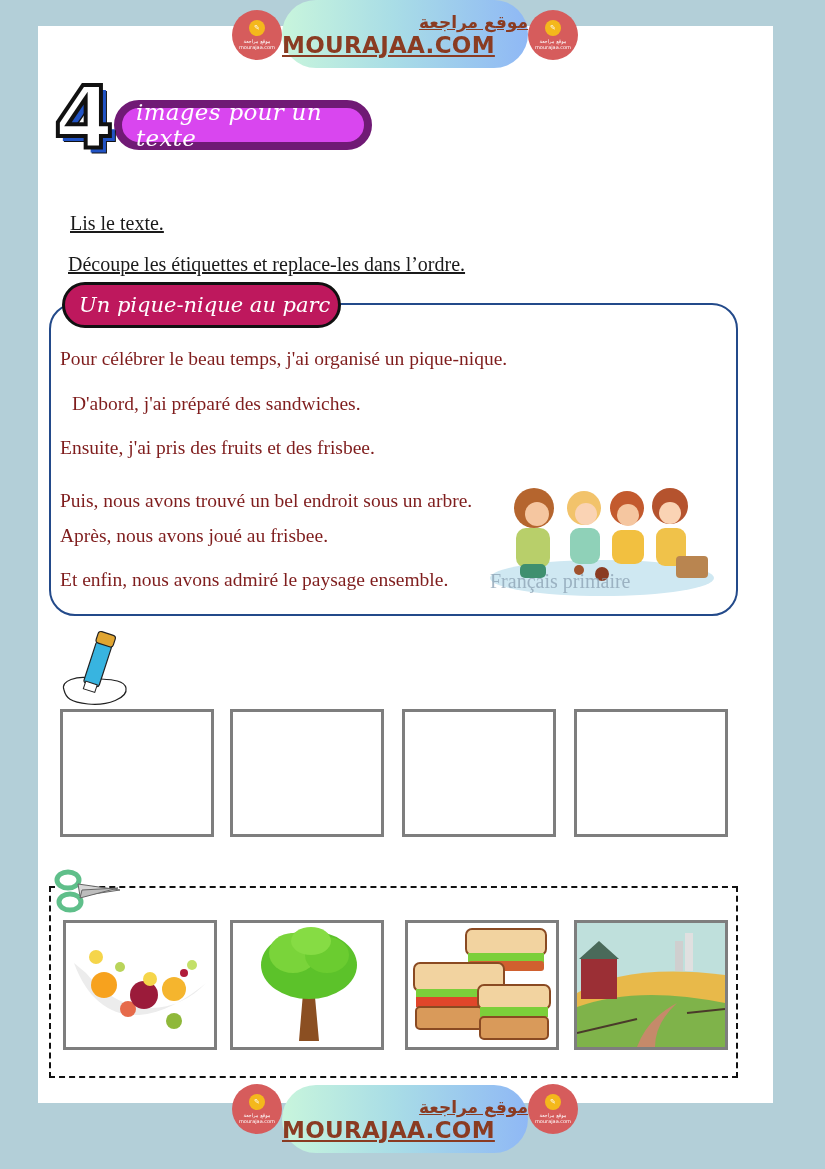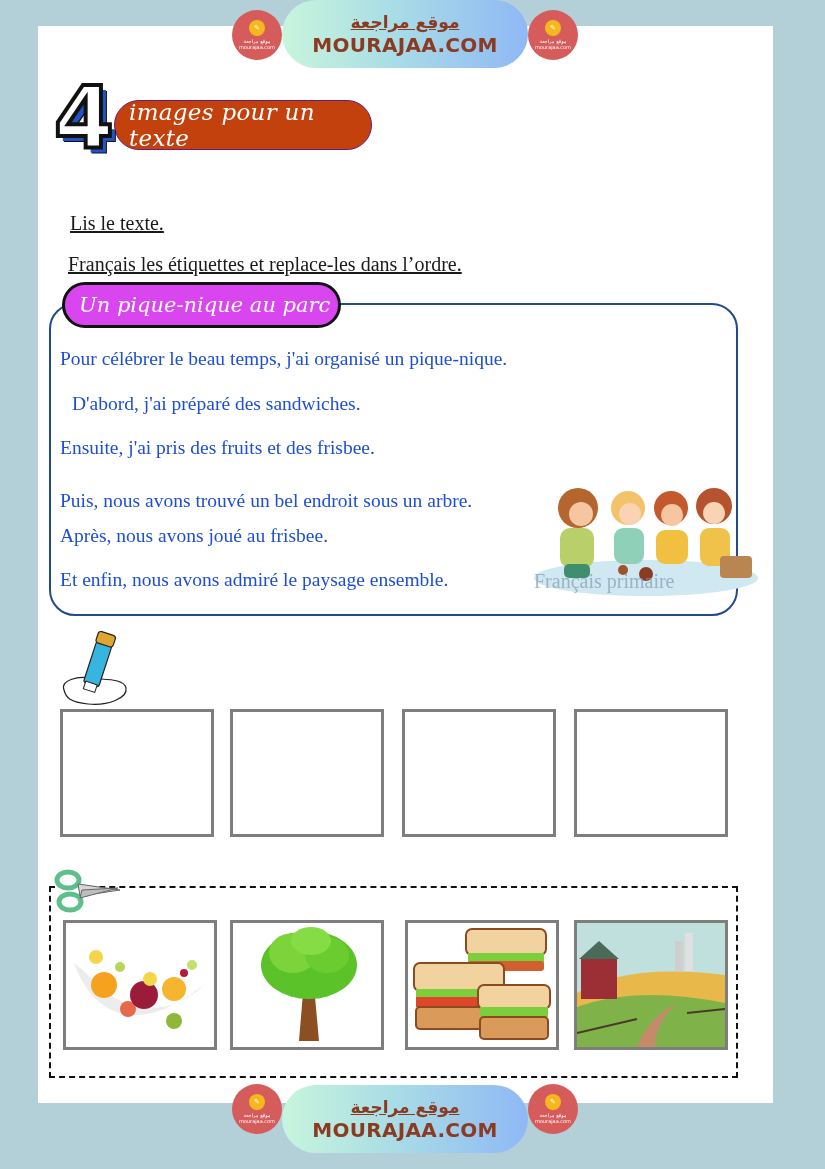"موقع مراجعة" .banner { align-items: center -> none }
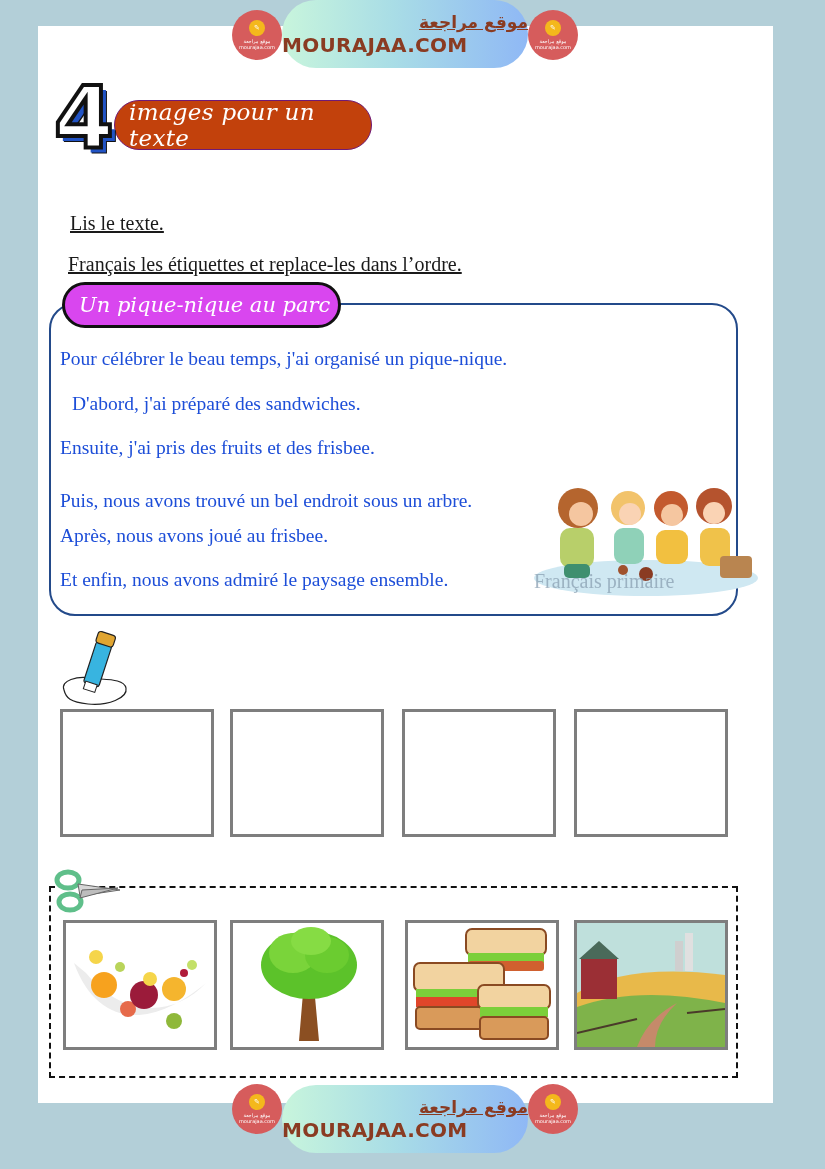"MOURAJAA.COM" .banner .en { font-size: 20px -> 23px; text-decoration: none -> underline }
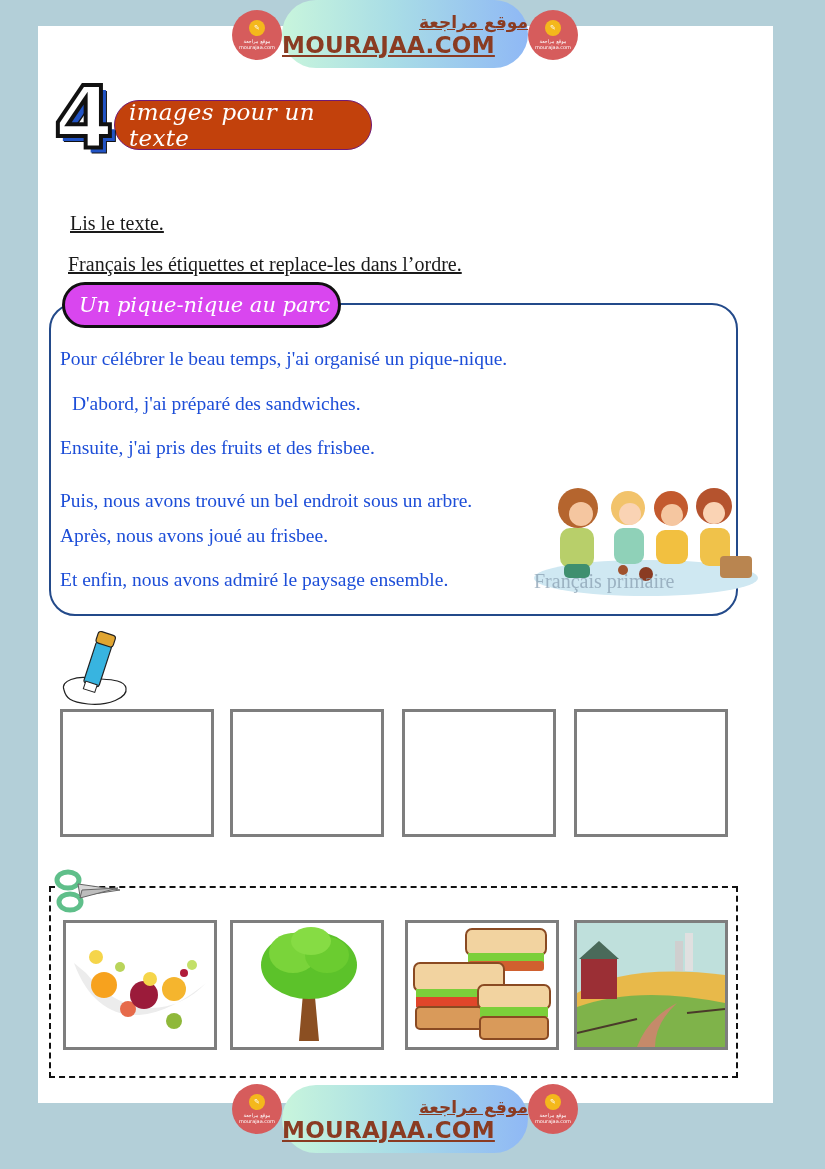"images pour un texte" .title-pill { background: #c2410c -> #d946ef; border: 1px solid #701a75 -> 8px solid #701a75 }
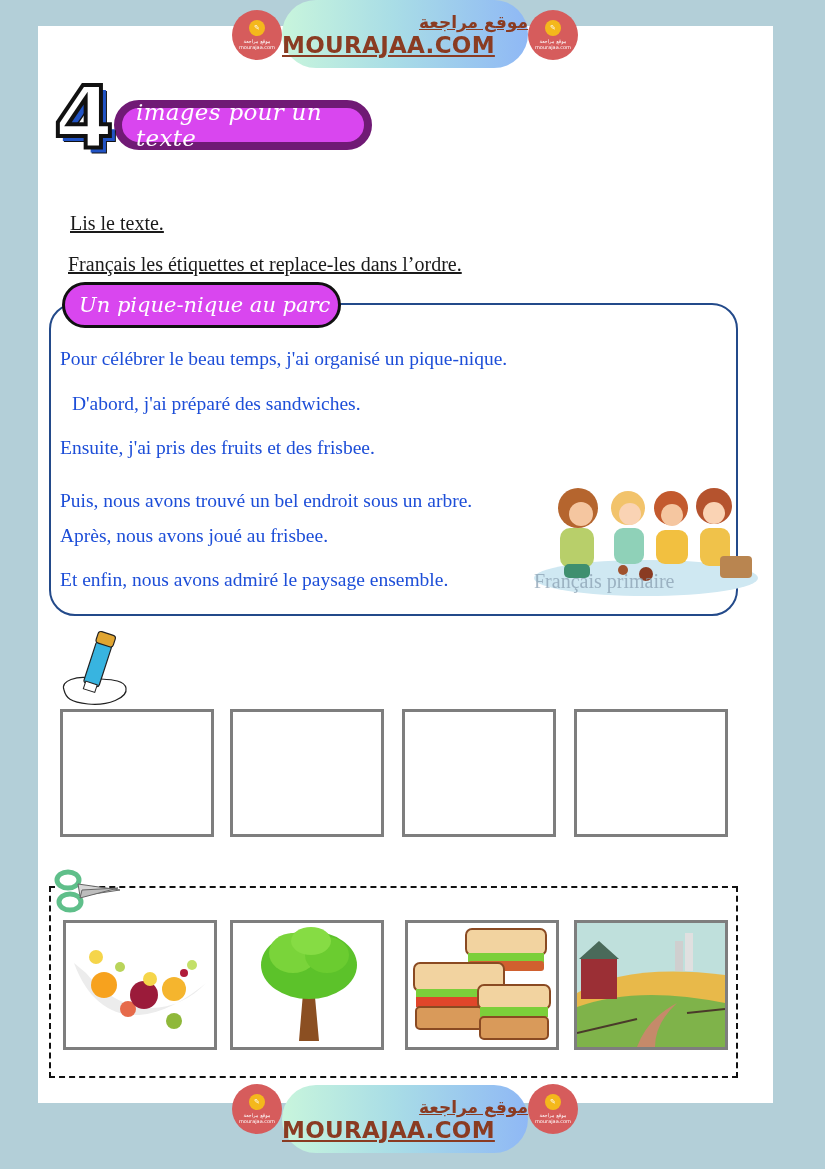"Français les étiquettes et replace-les" div.instr { text: Français -> Découpe }
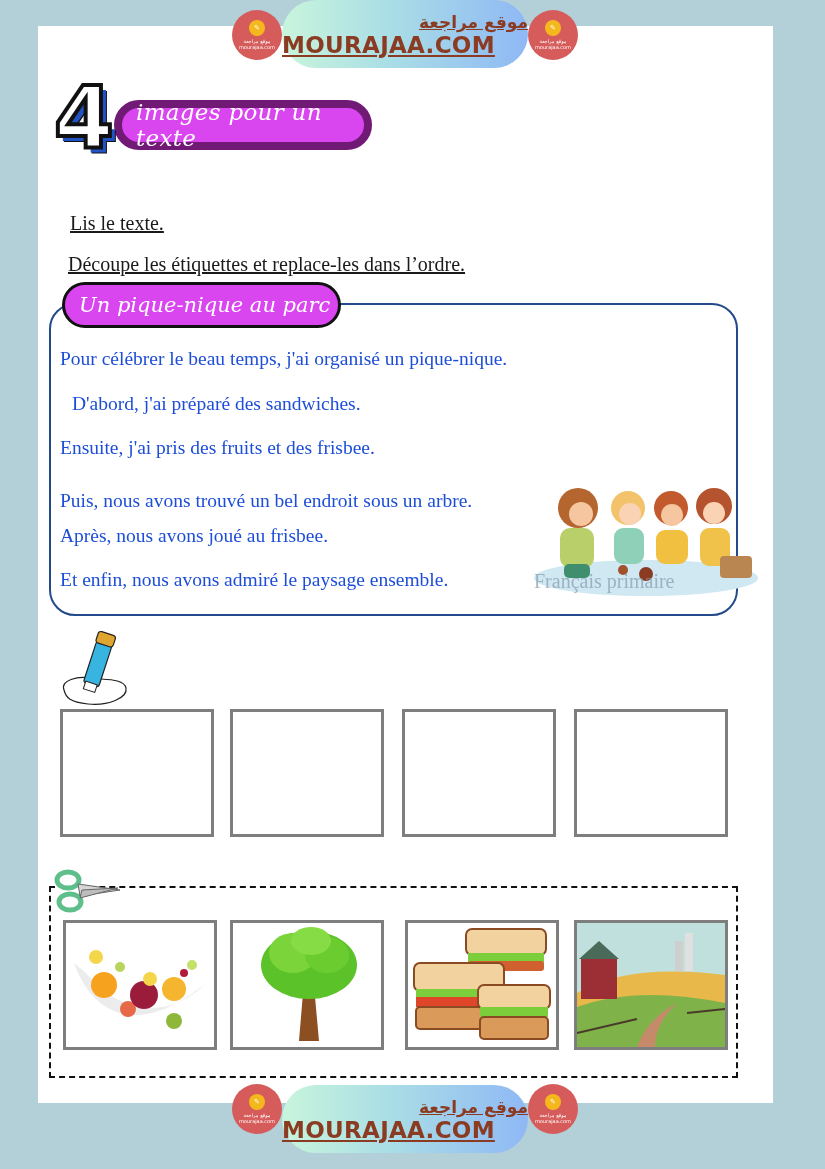"Un pique-nique au parc" .story-title { background: #d946ef -> #be185d }
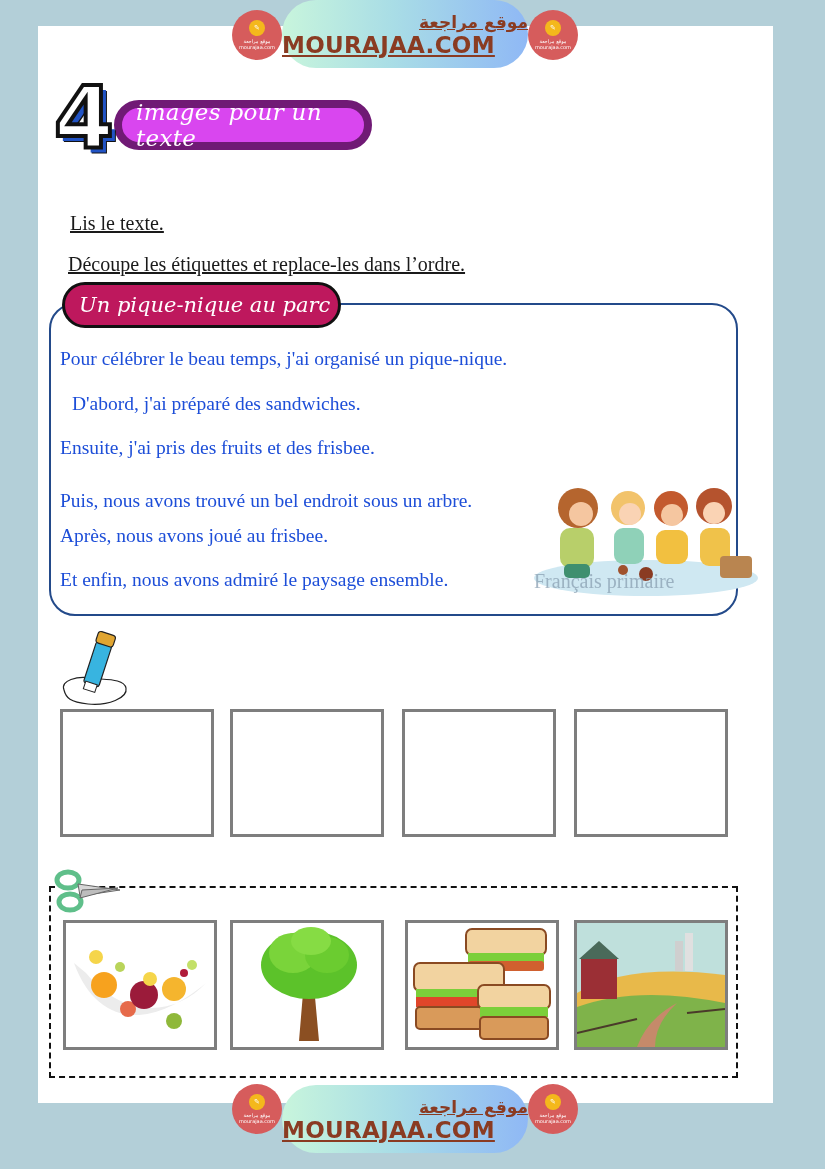"Pour célébrer le beau temps," .story-line { color: #1d4ed8 -> #7f1d1d }
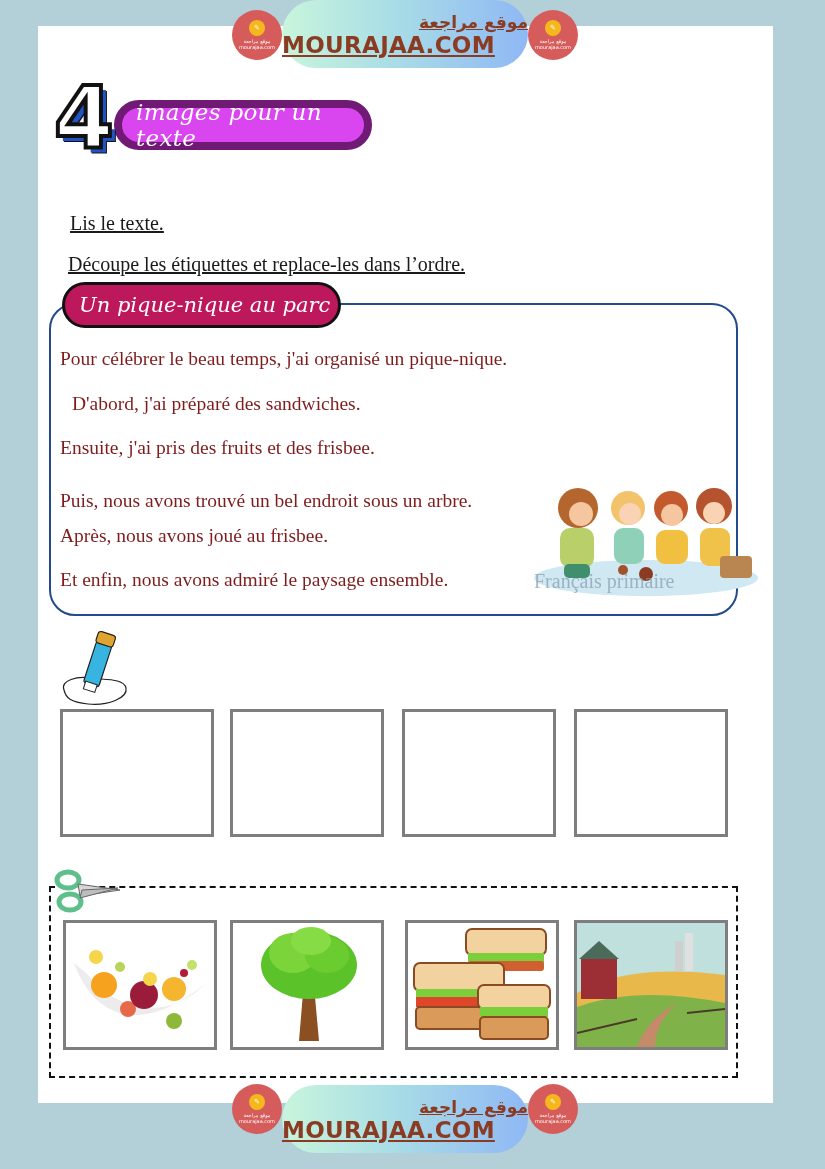"Français primaire" .picnic { left: 528px -> 484px }
